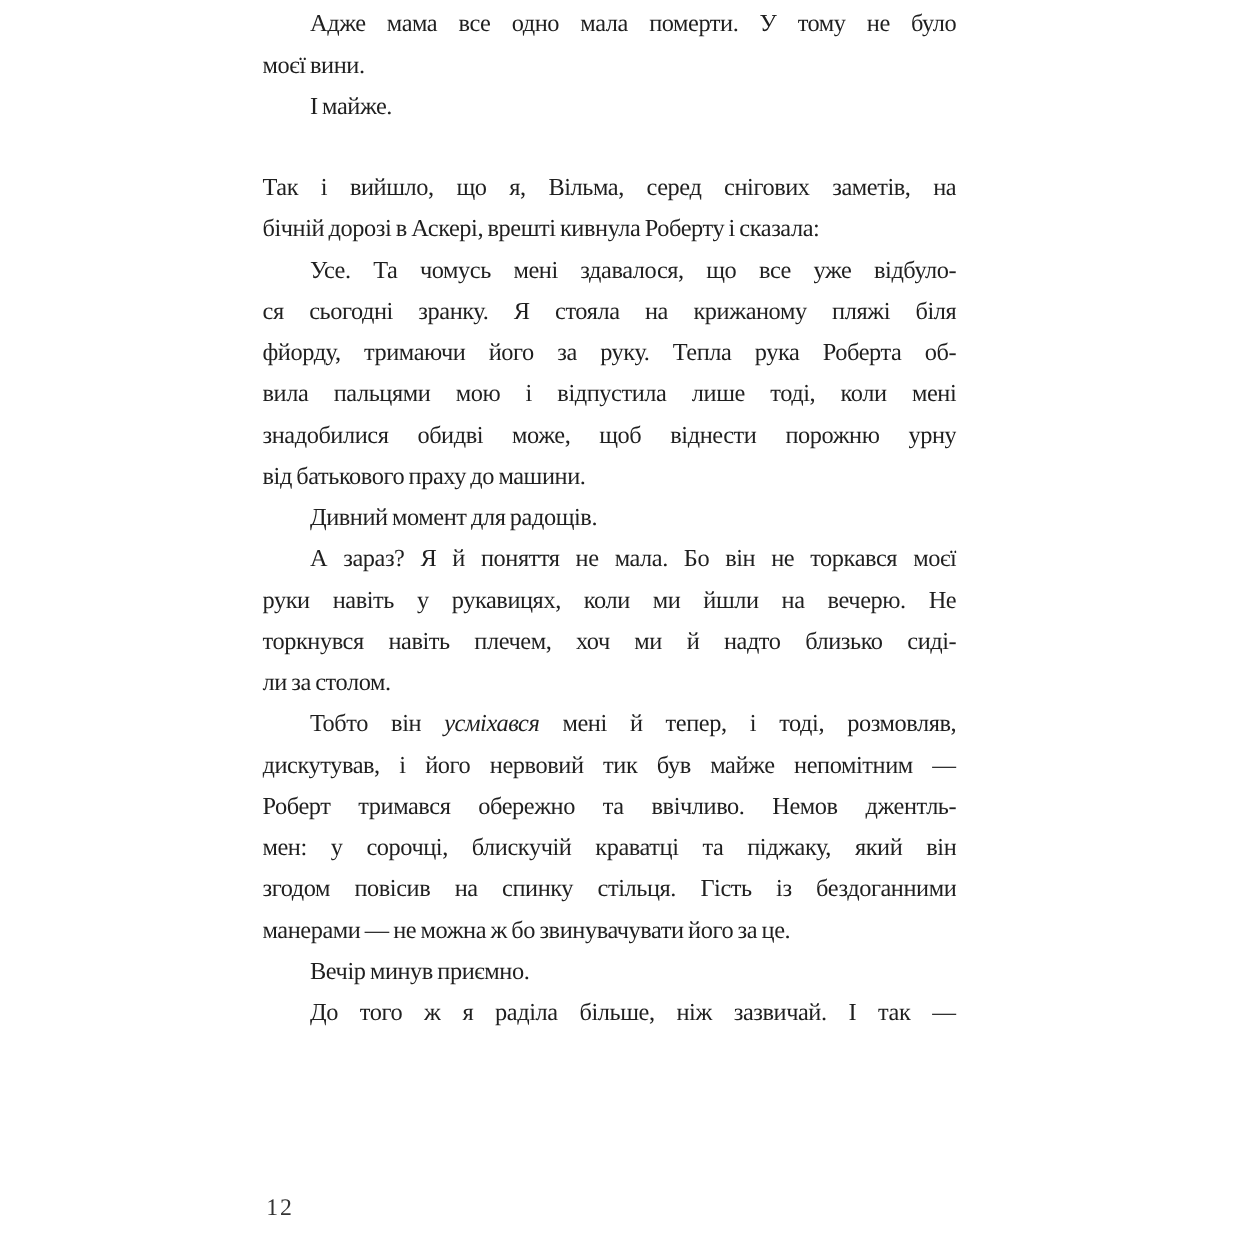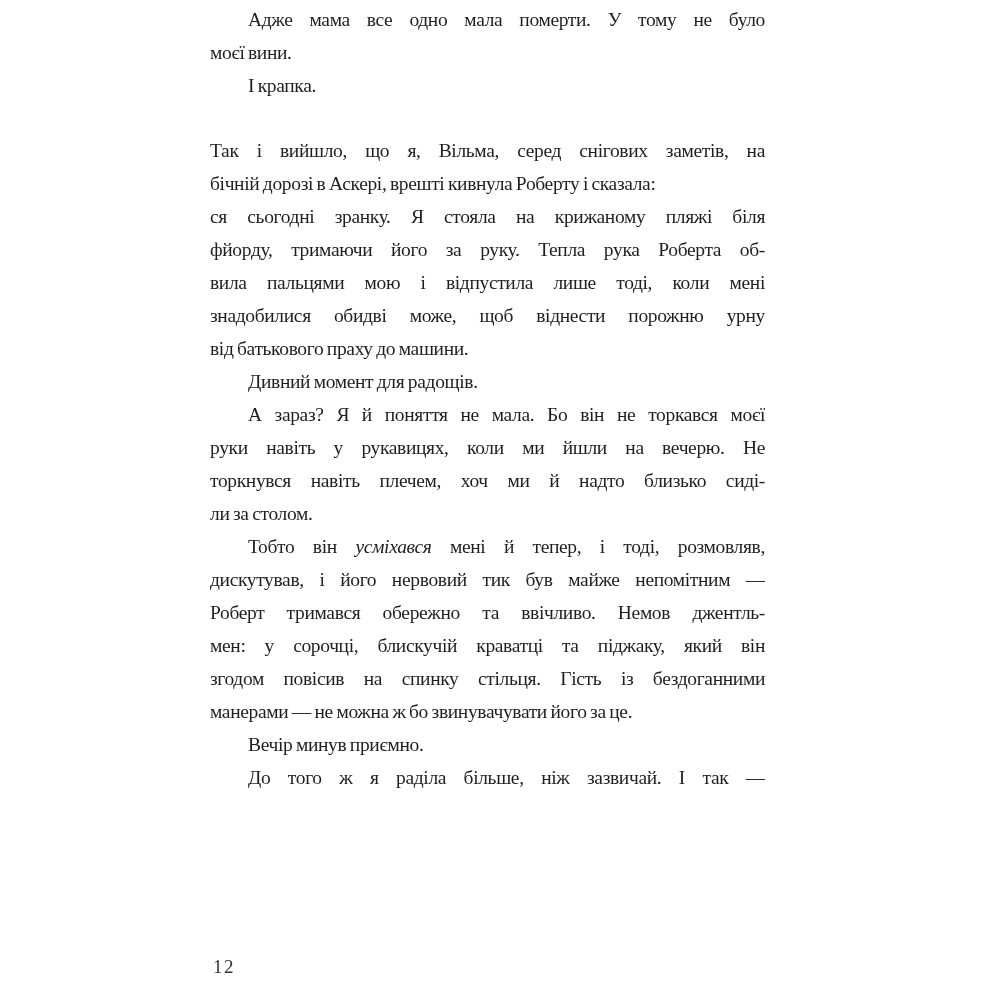"І крапка." span { text: крапка -> майже }
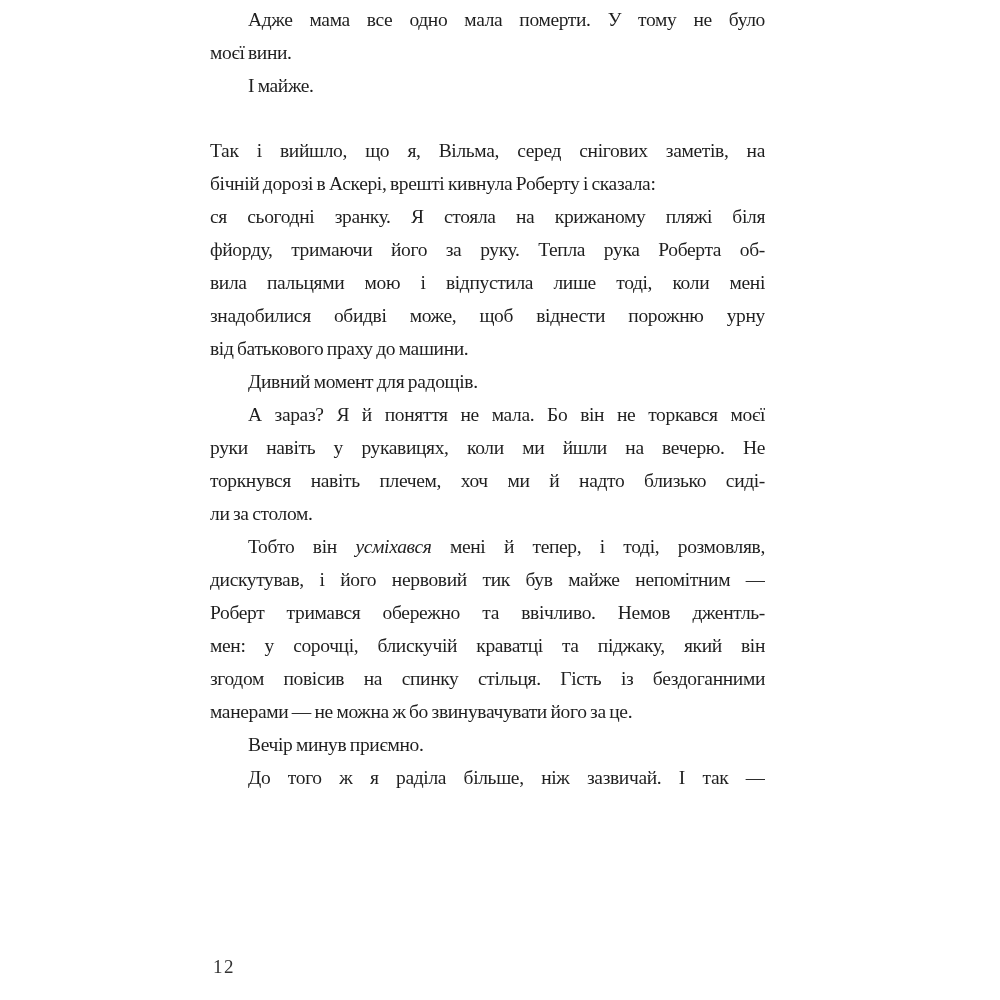"Усе. Та чомусь мені здавалося," div.line { html: none -> <div><span>Усе. Та чомусь мені здавалося, що все уже відбуло-</span></div> }
